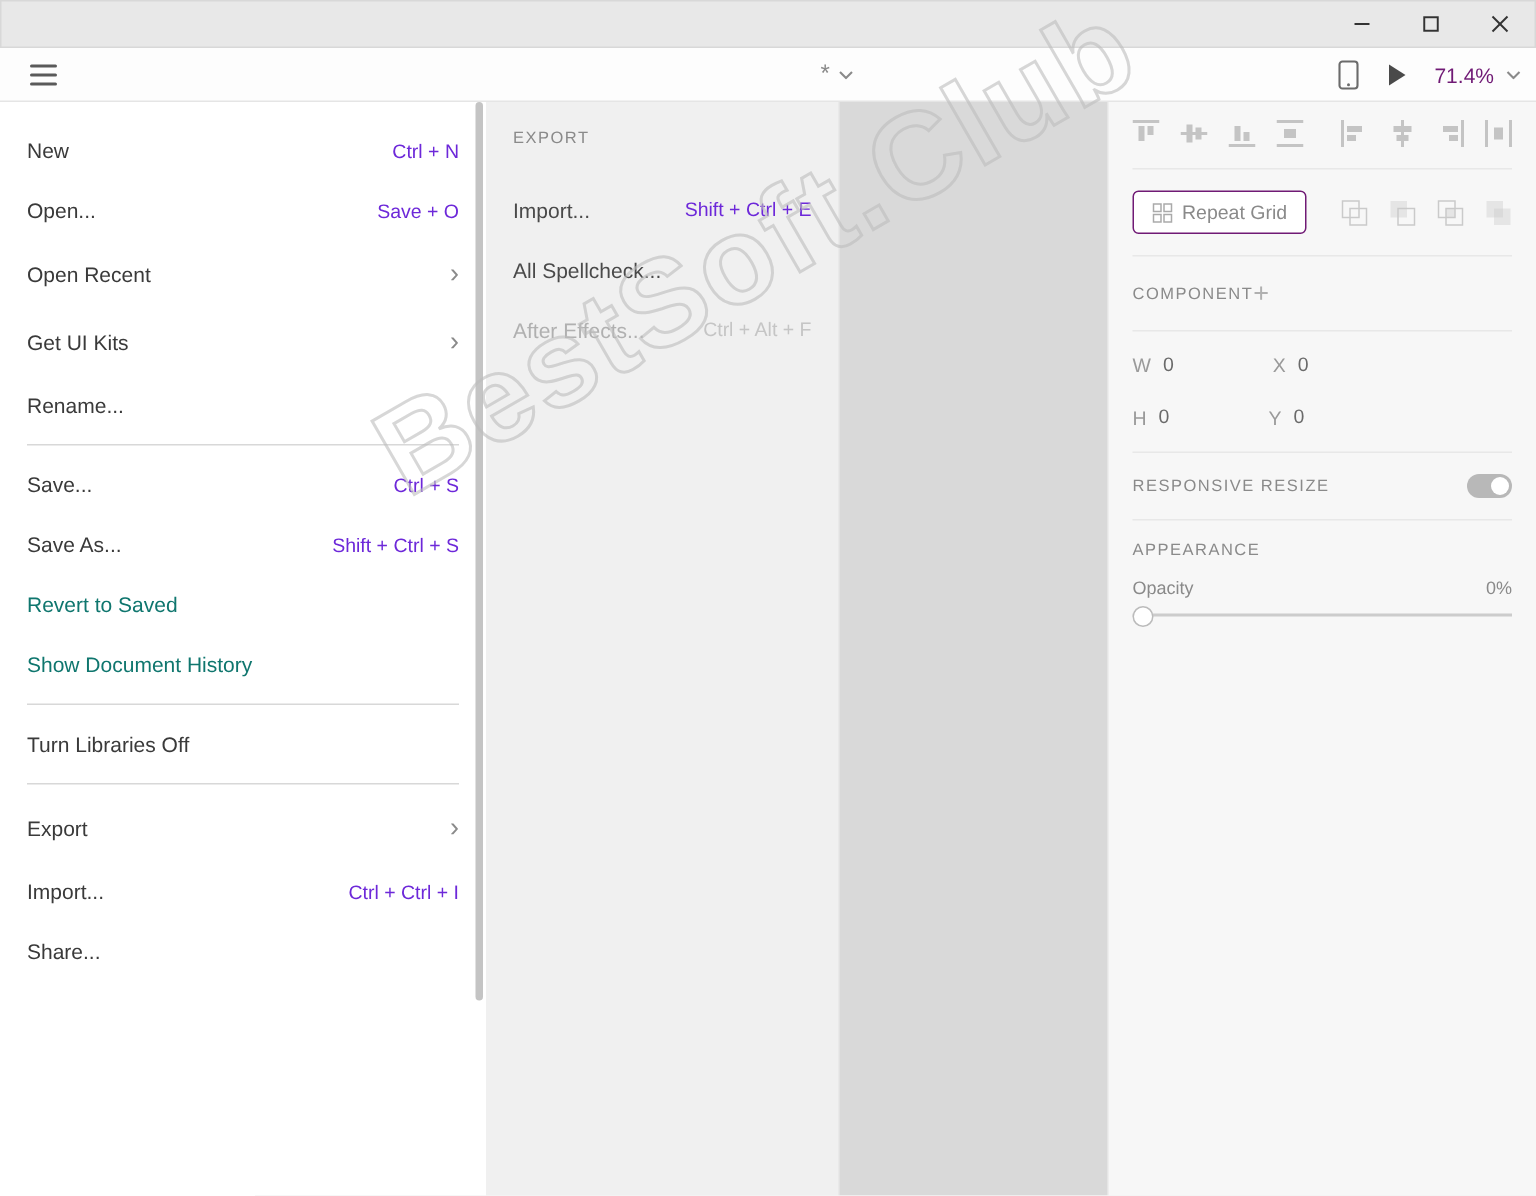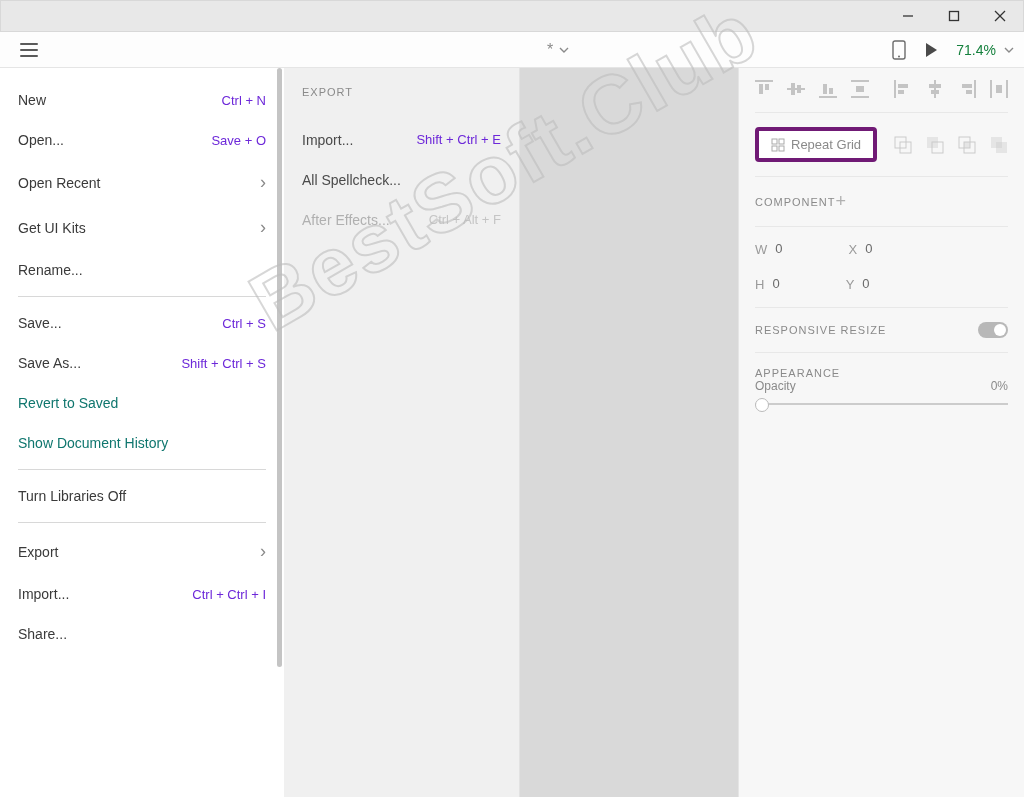"71.4%" .zoom { color: #15803d -> #701a75 }
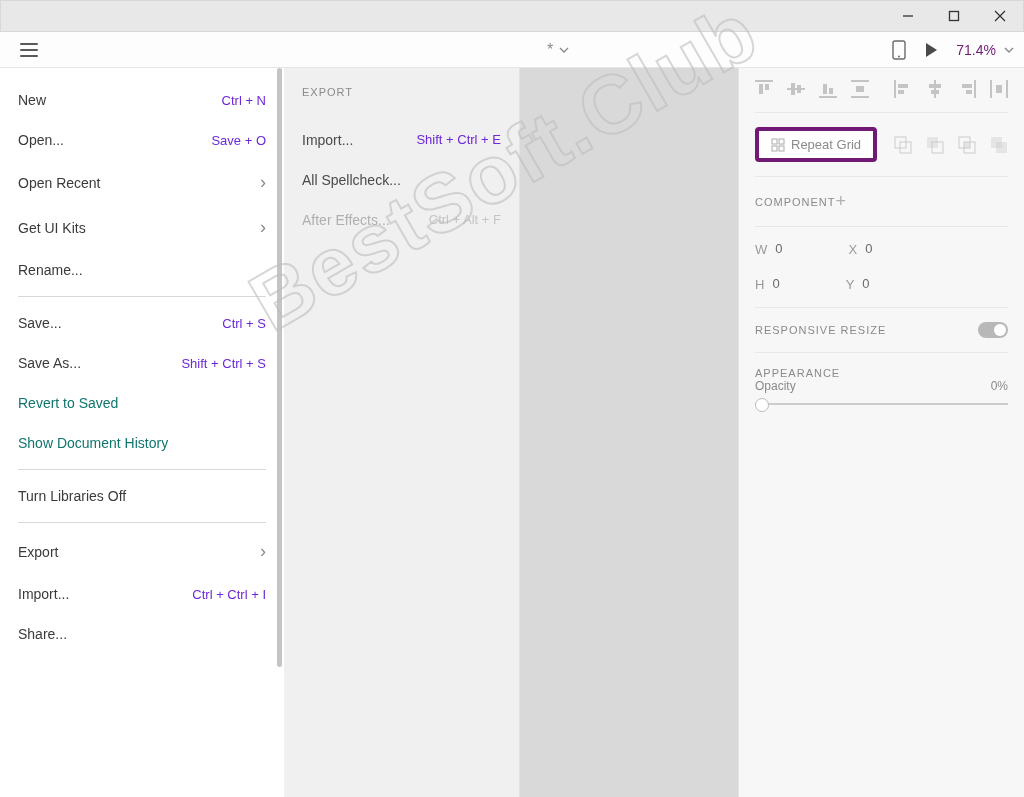"New" .menu { width: 284px -> 324px }
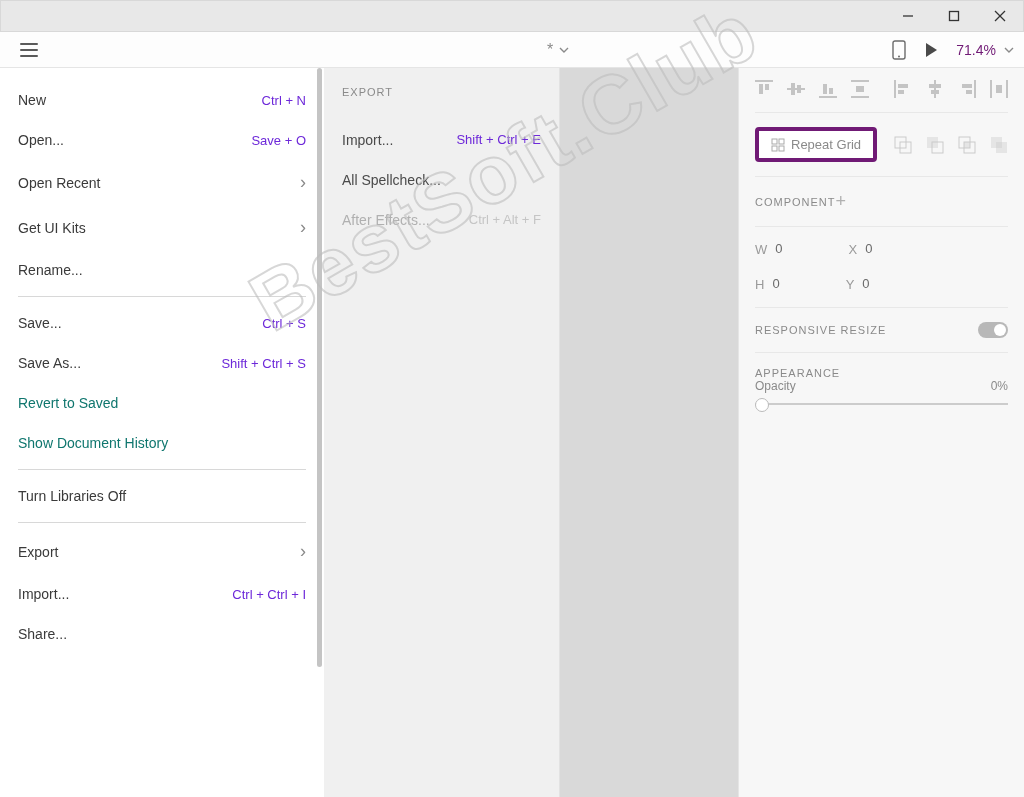"Repeat Grid" .repeat-btn { border: 4px solid #701a75 -> 1px solid #701a75 }
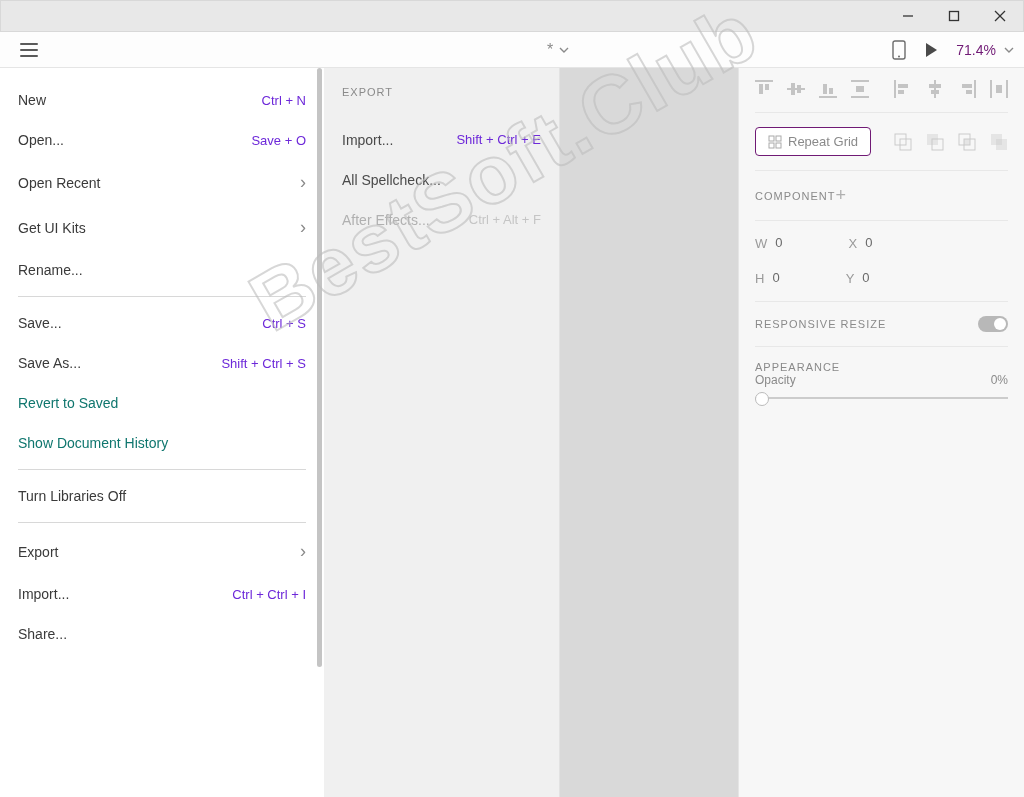"Opacity" .opacity-row { margin-top: none -> 12px }
